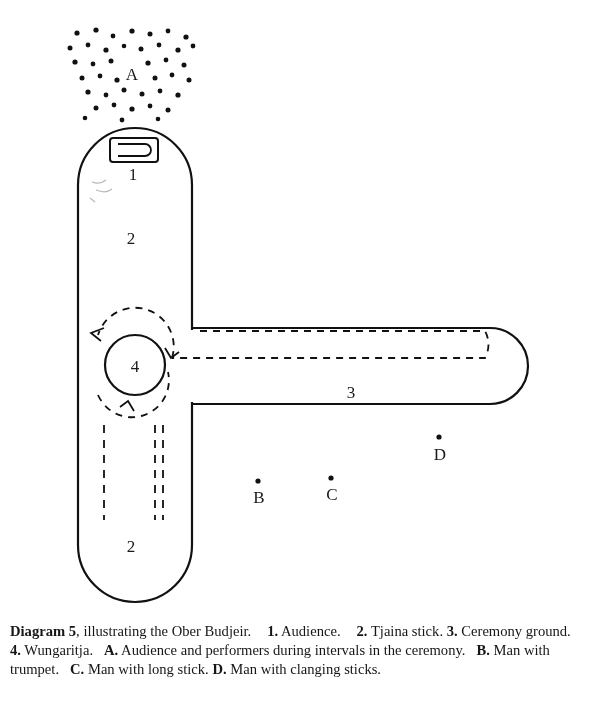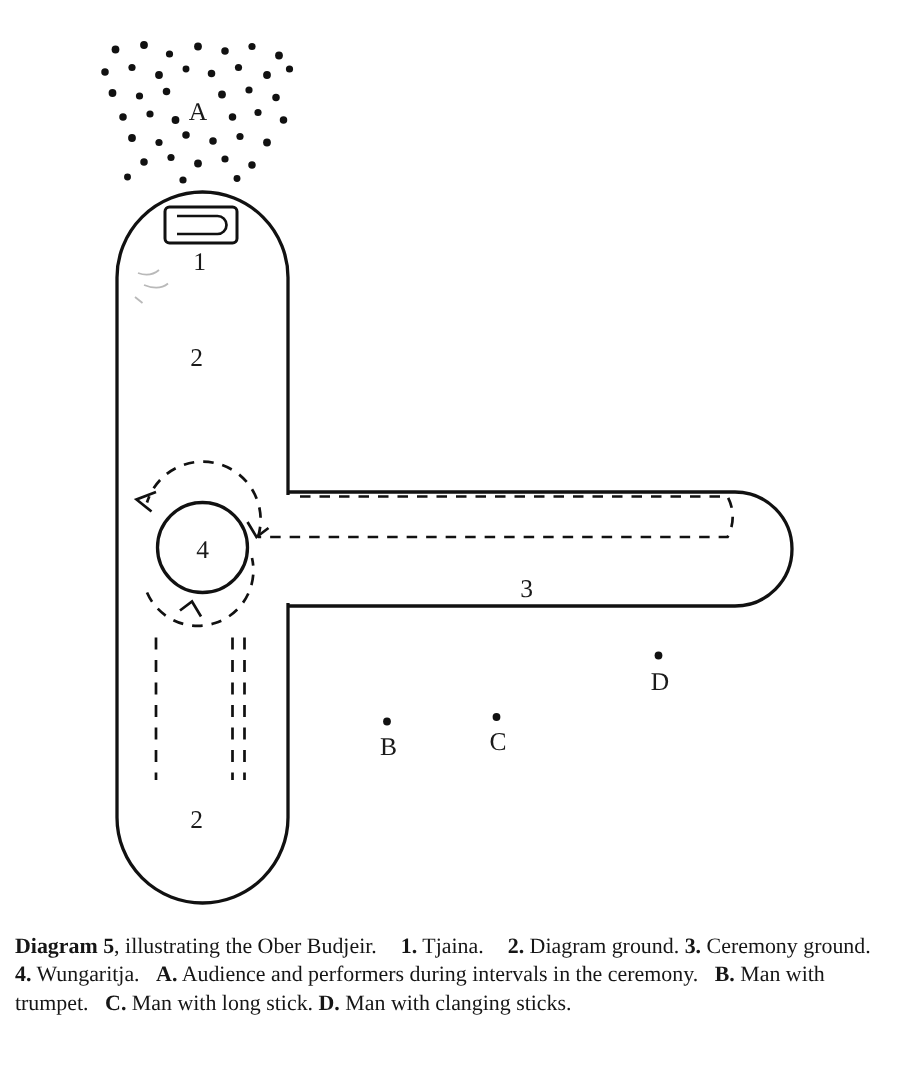"Tjaina." span { text: Tjaina -> Audience }
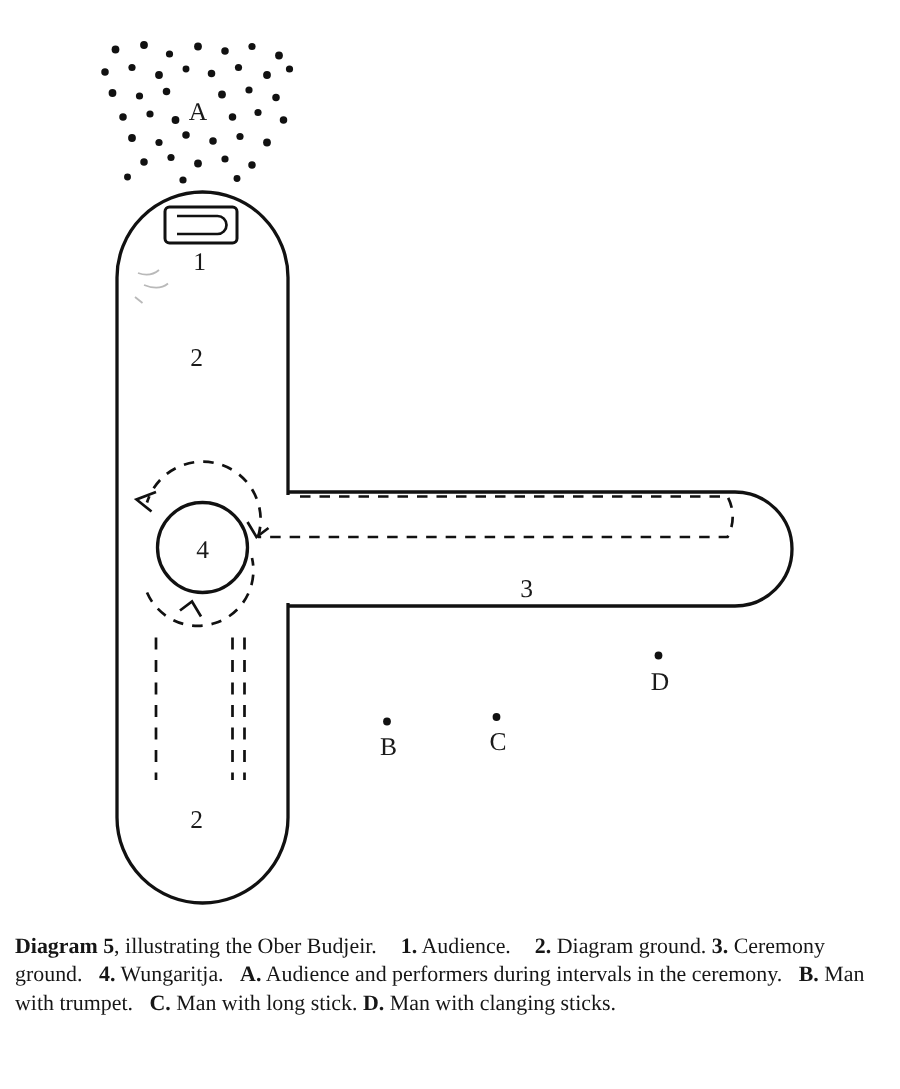"Diagram ground." span { text: Diagram ground -> Tjaina stick }
